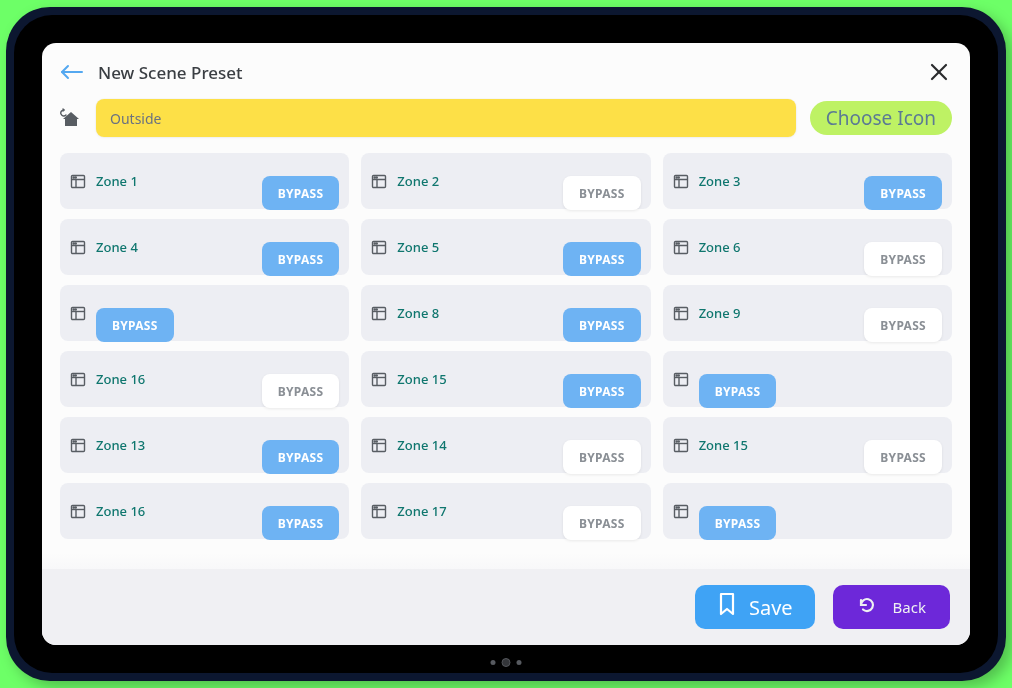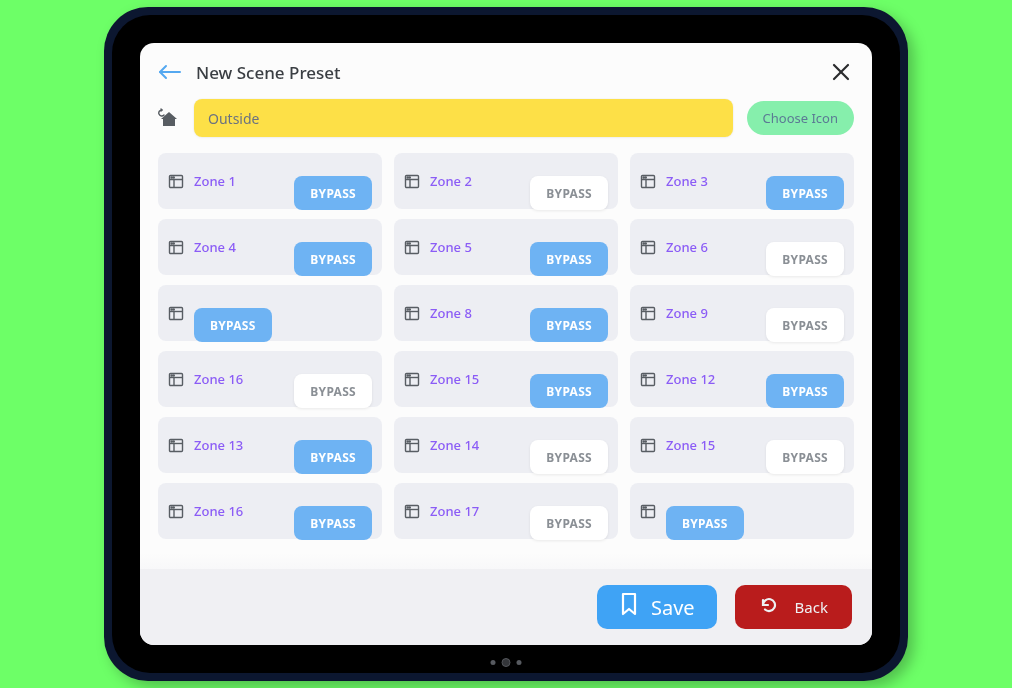"New Scene Preset" .tablet-frame { width: 804px -> 1000px }
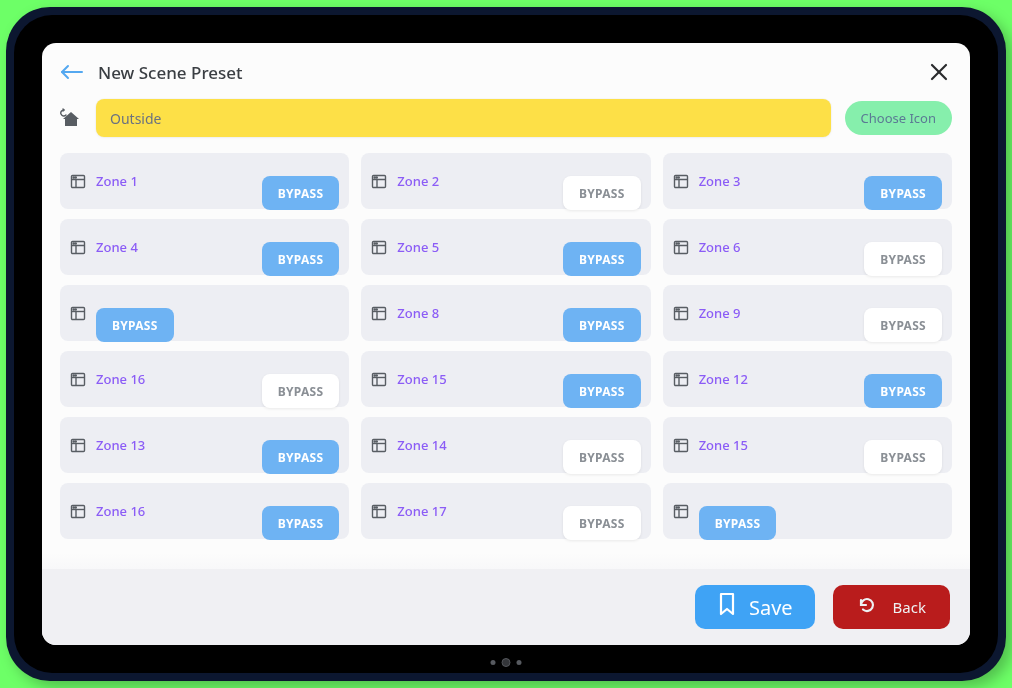"Choose Icon" .choose-icon-btn { background: #86efac -> #bef264; font-size: 13px -> 19px }
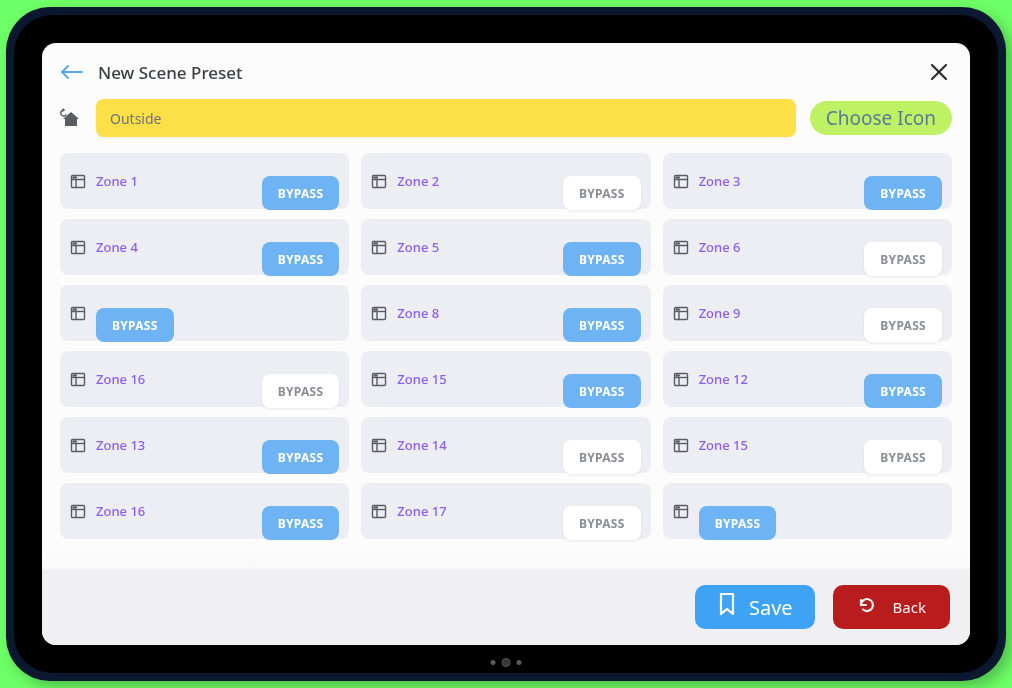"Zone 1" .zone-label { color: #8b5cf6 -> #0f766e }
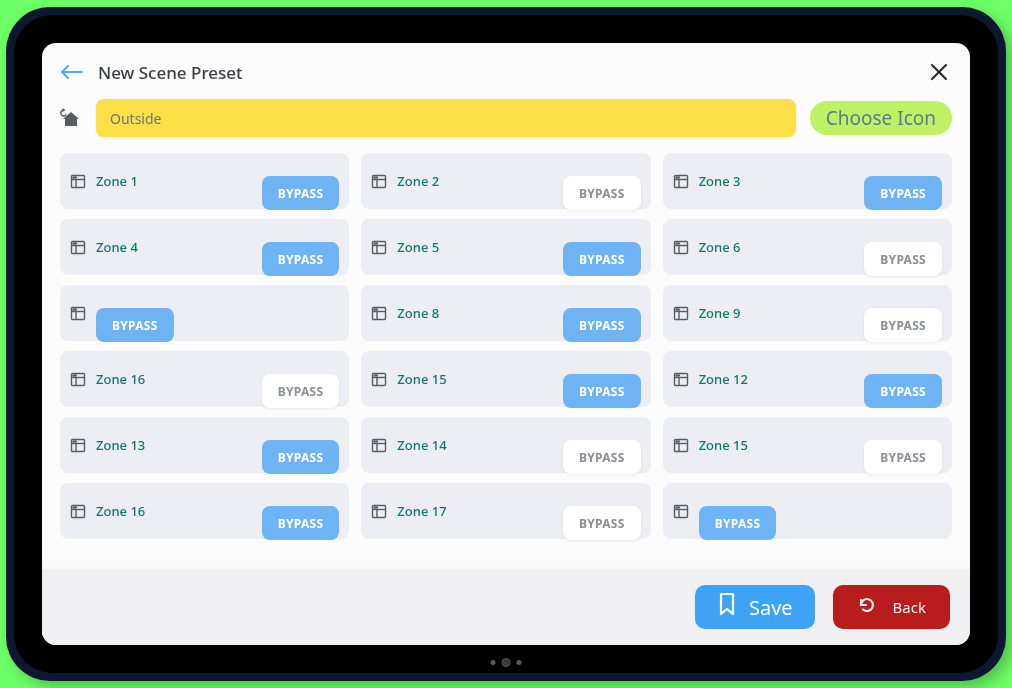"Zone 12" span.zone-label { html: <span>Zone 12</span> -> none }
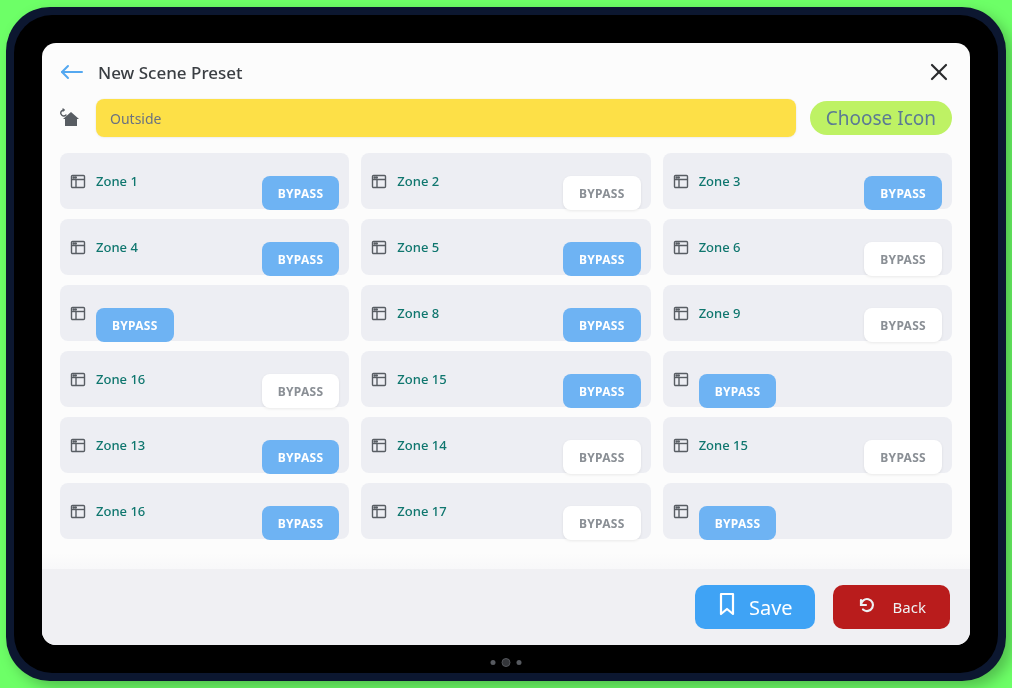"Back" .back-btn { background: #b91c1c -> #6d28d9 }
